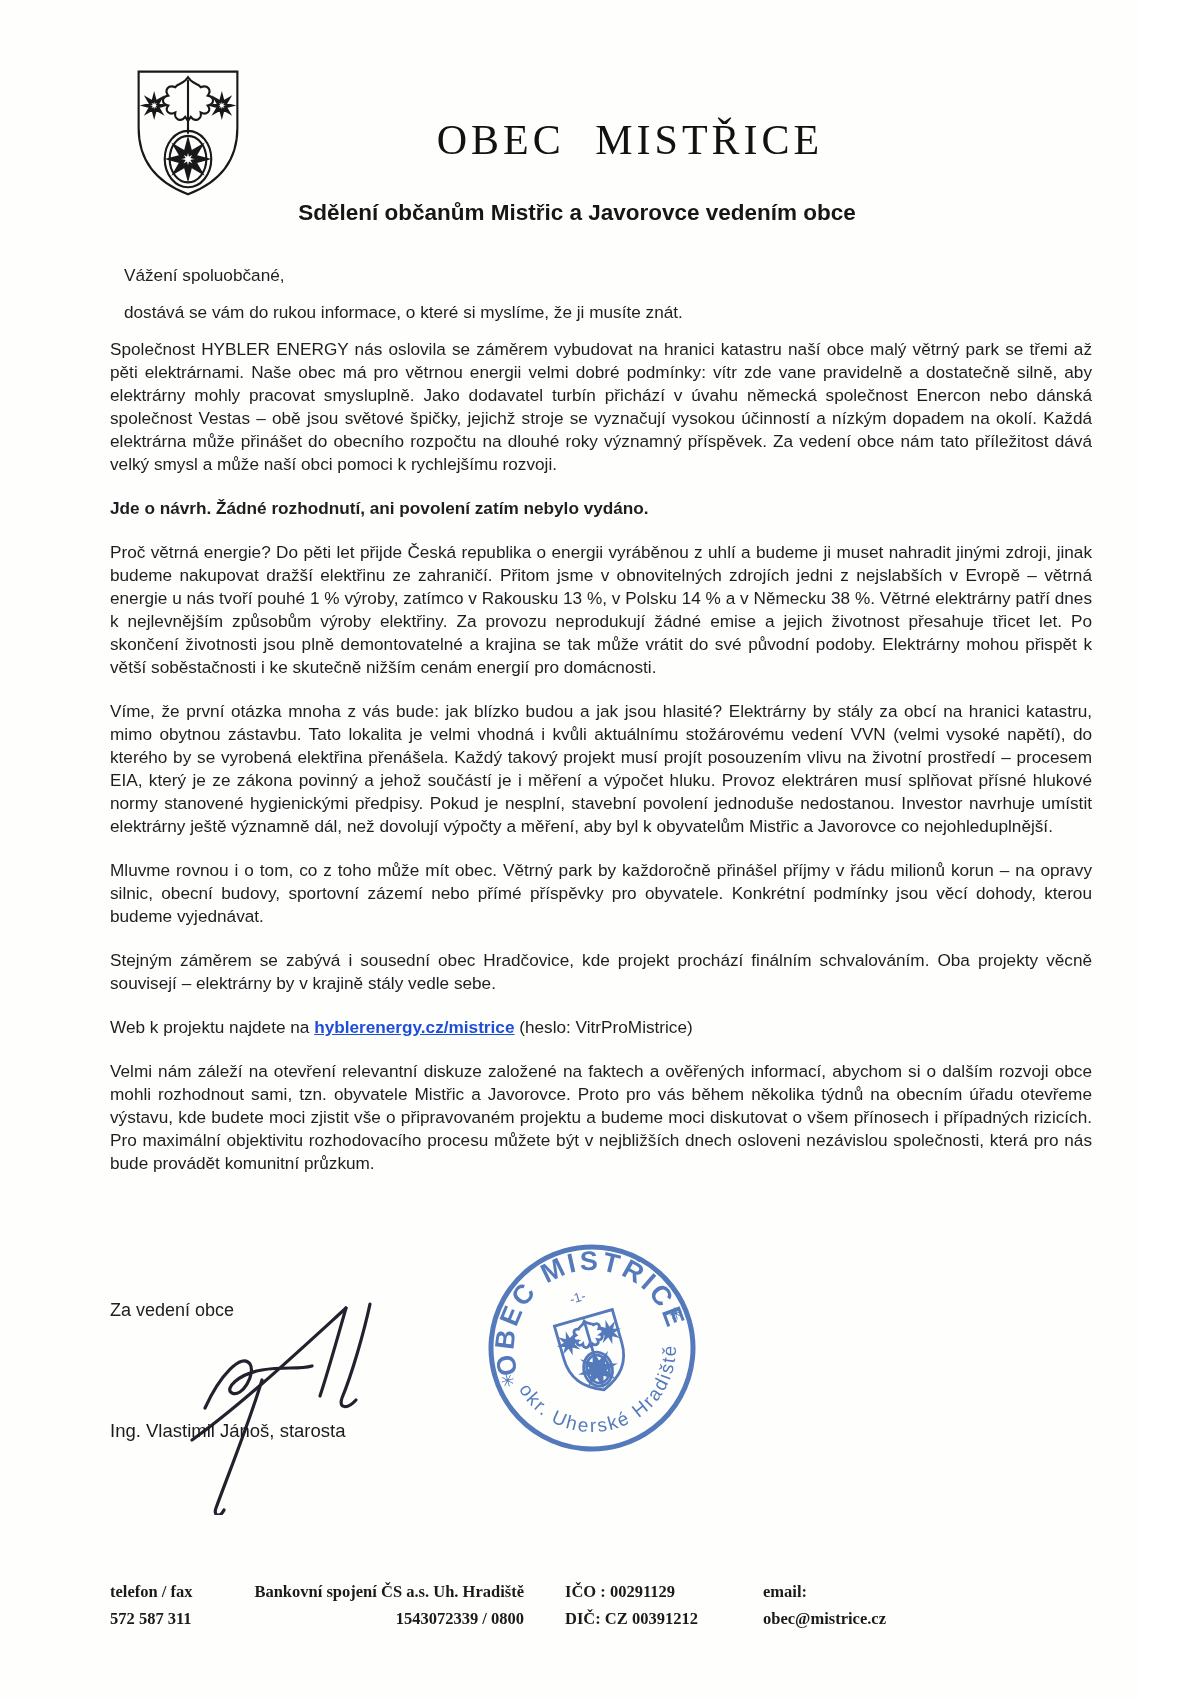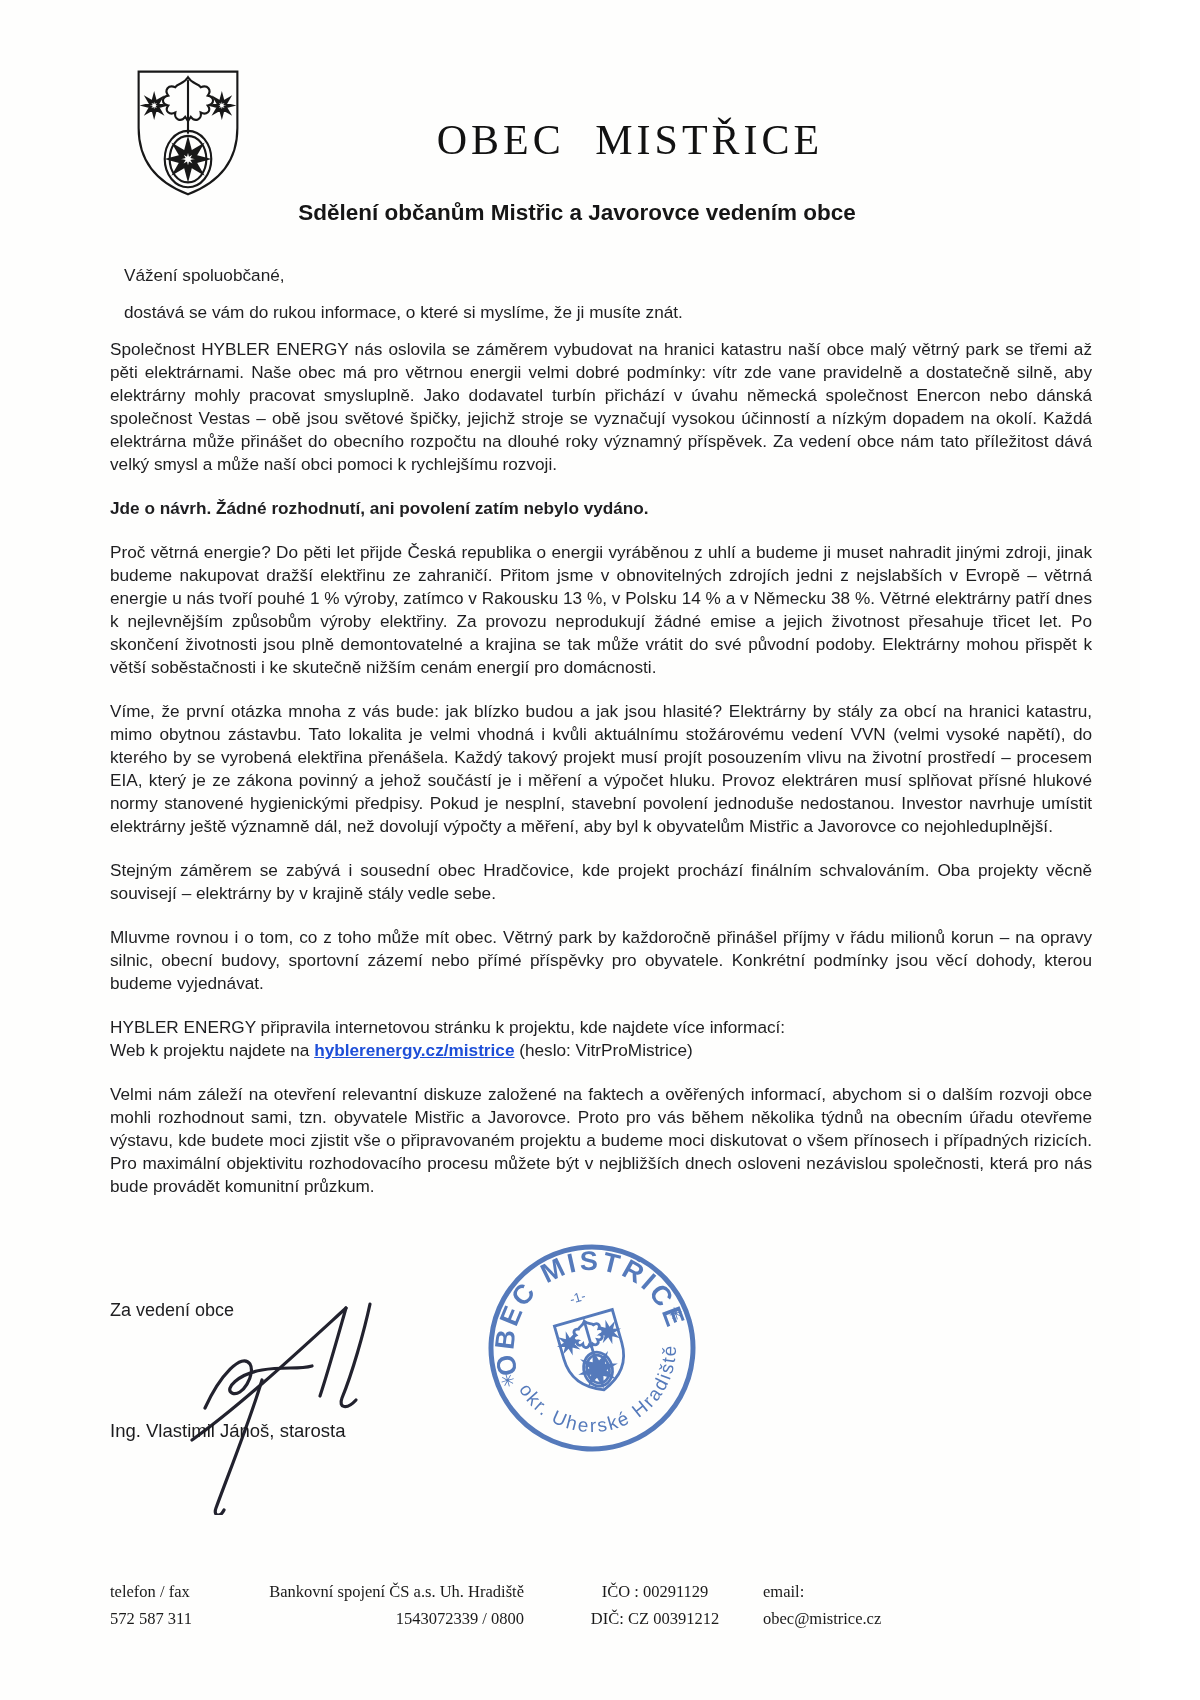"Stejným záměrem se zabývá i" p { order: before "Mluvme rovnou i o tom," -> after "Mluvme rovnou i o tom," }
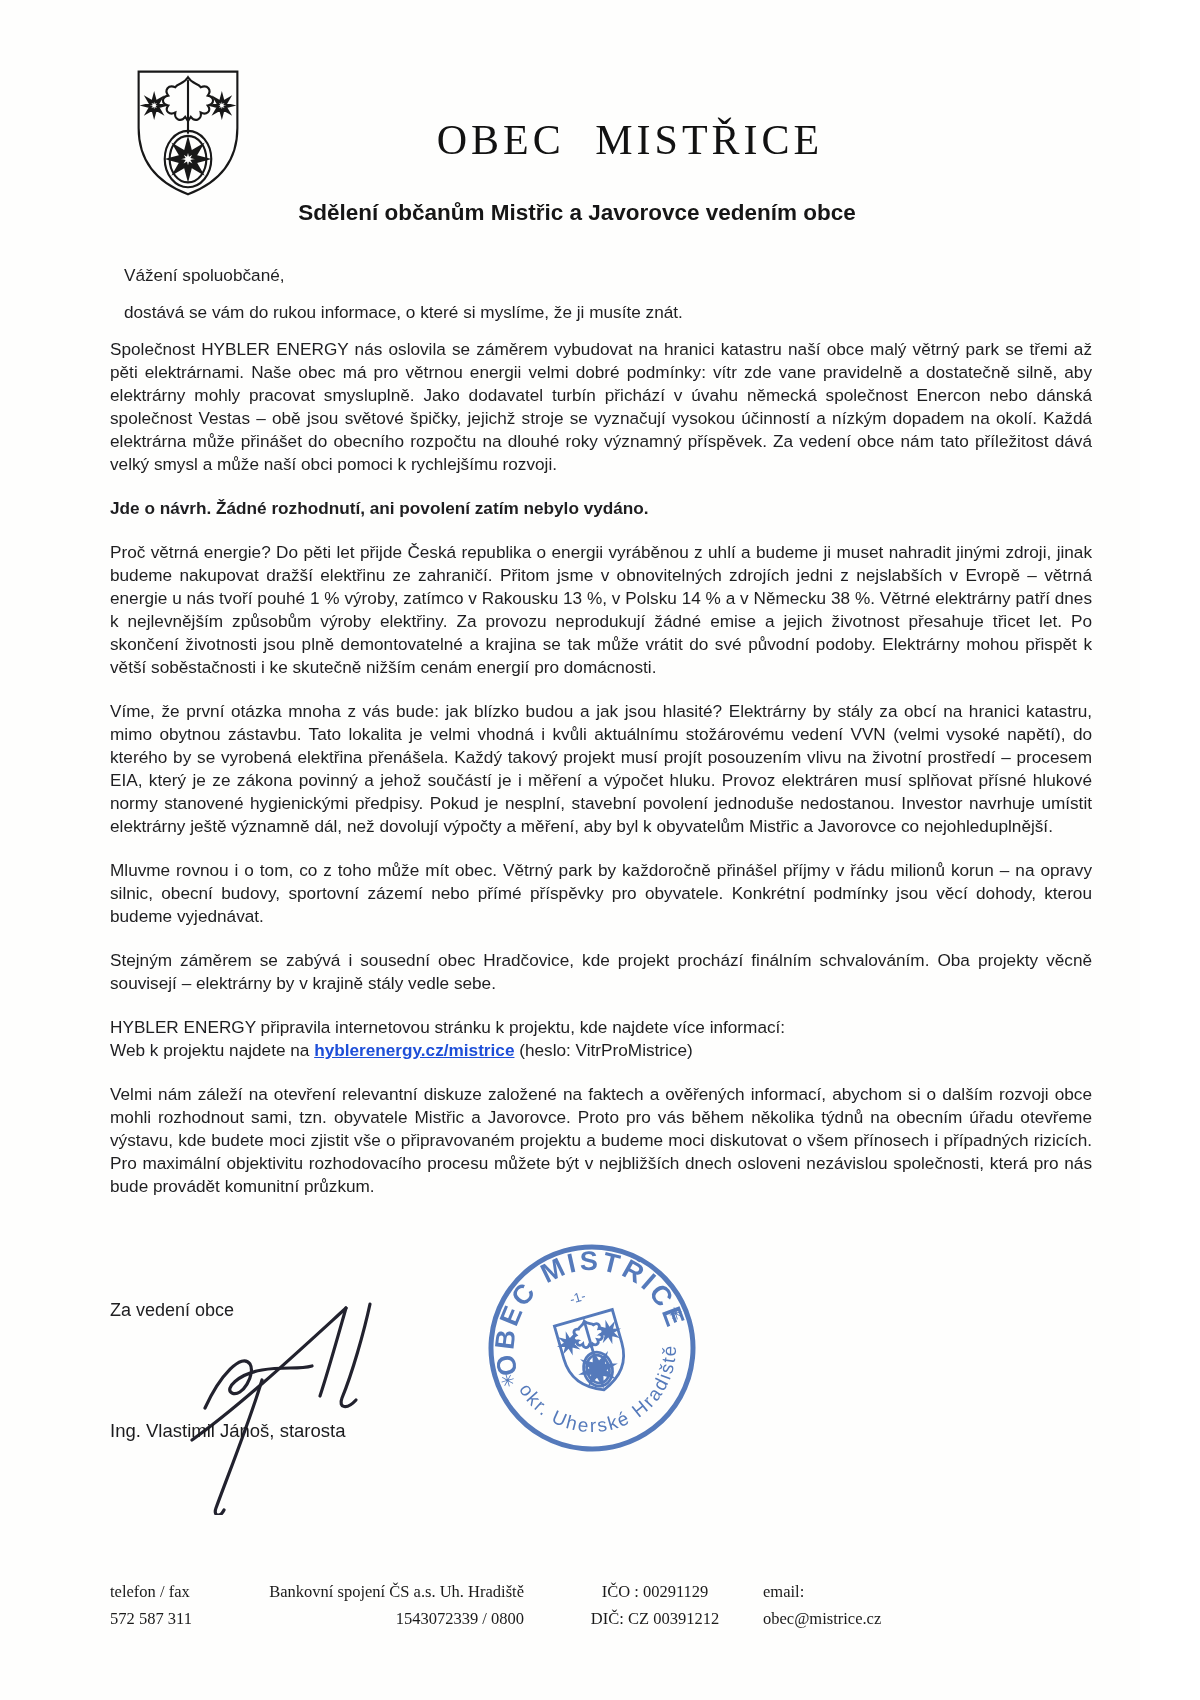"HYBLER ENERGY připravila internetovou" span.line { html: <span>HYBLER ENERGY připravila internetovou stránku k projektu, kde najdete více informací:</span> -> none }
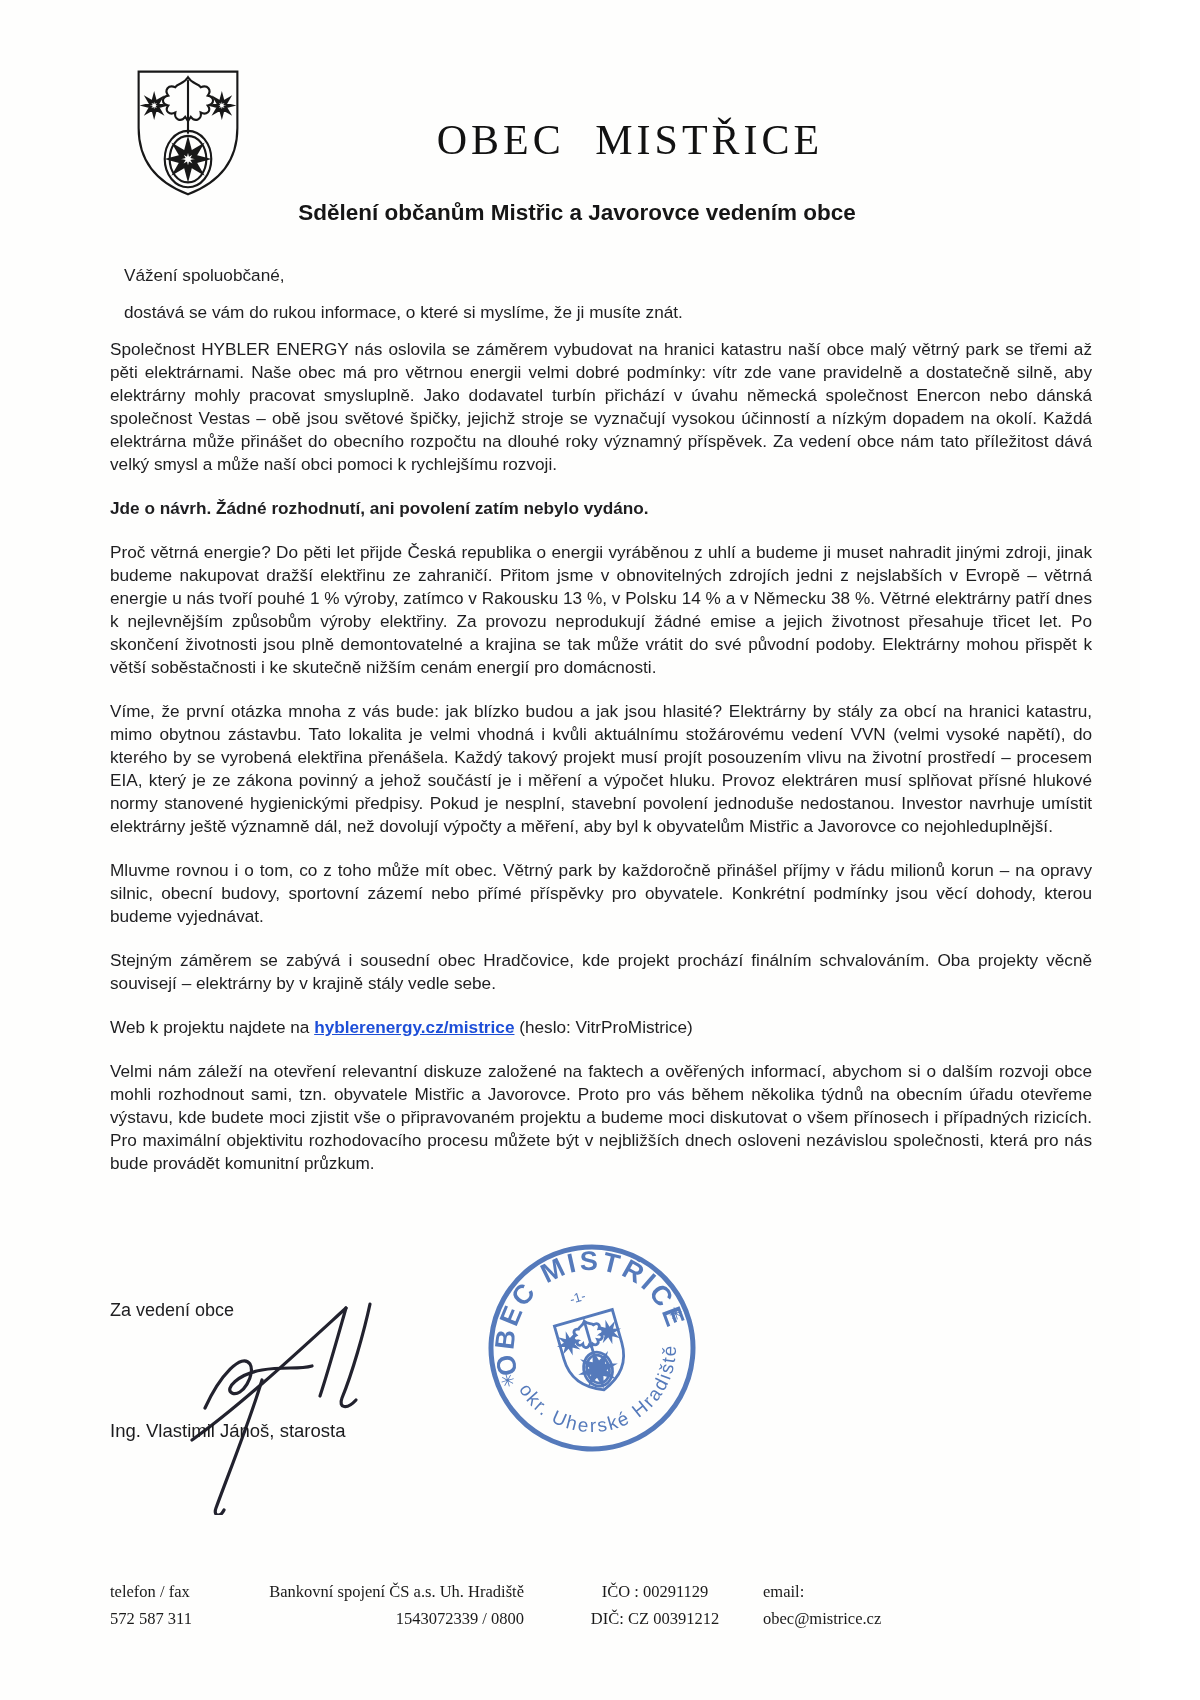"telefon / fax" .f-block { font-weight: none -> bold }
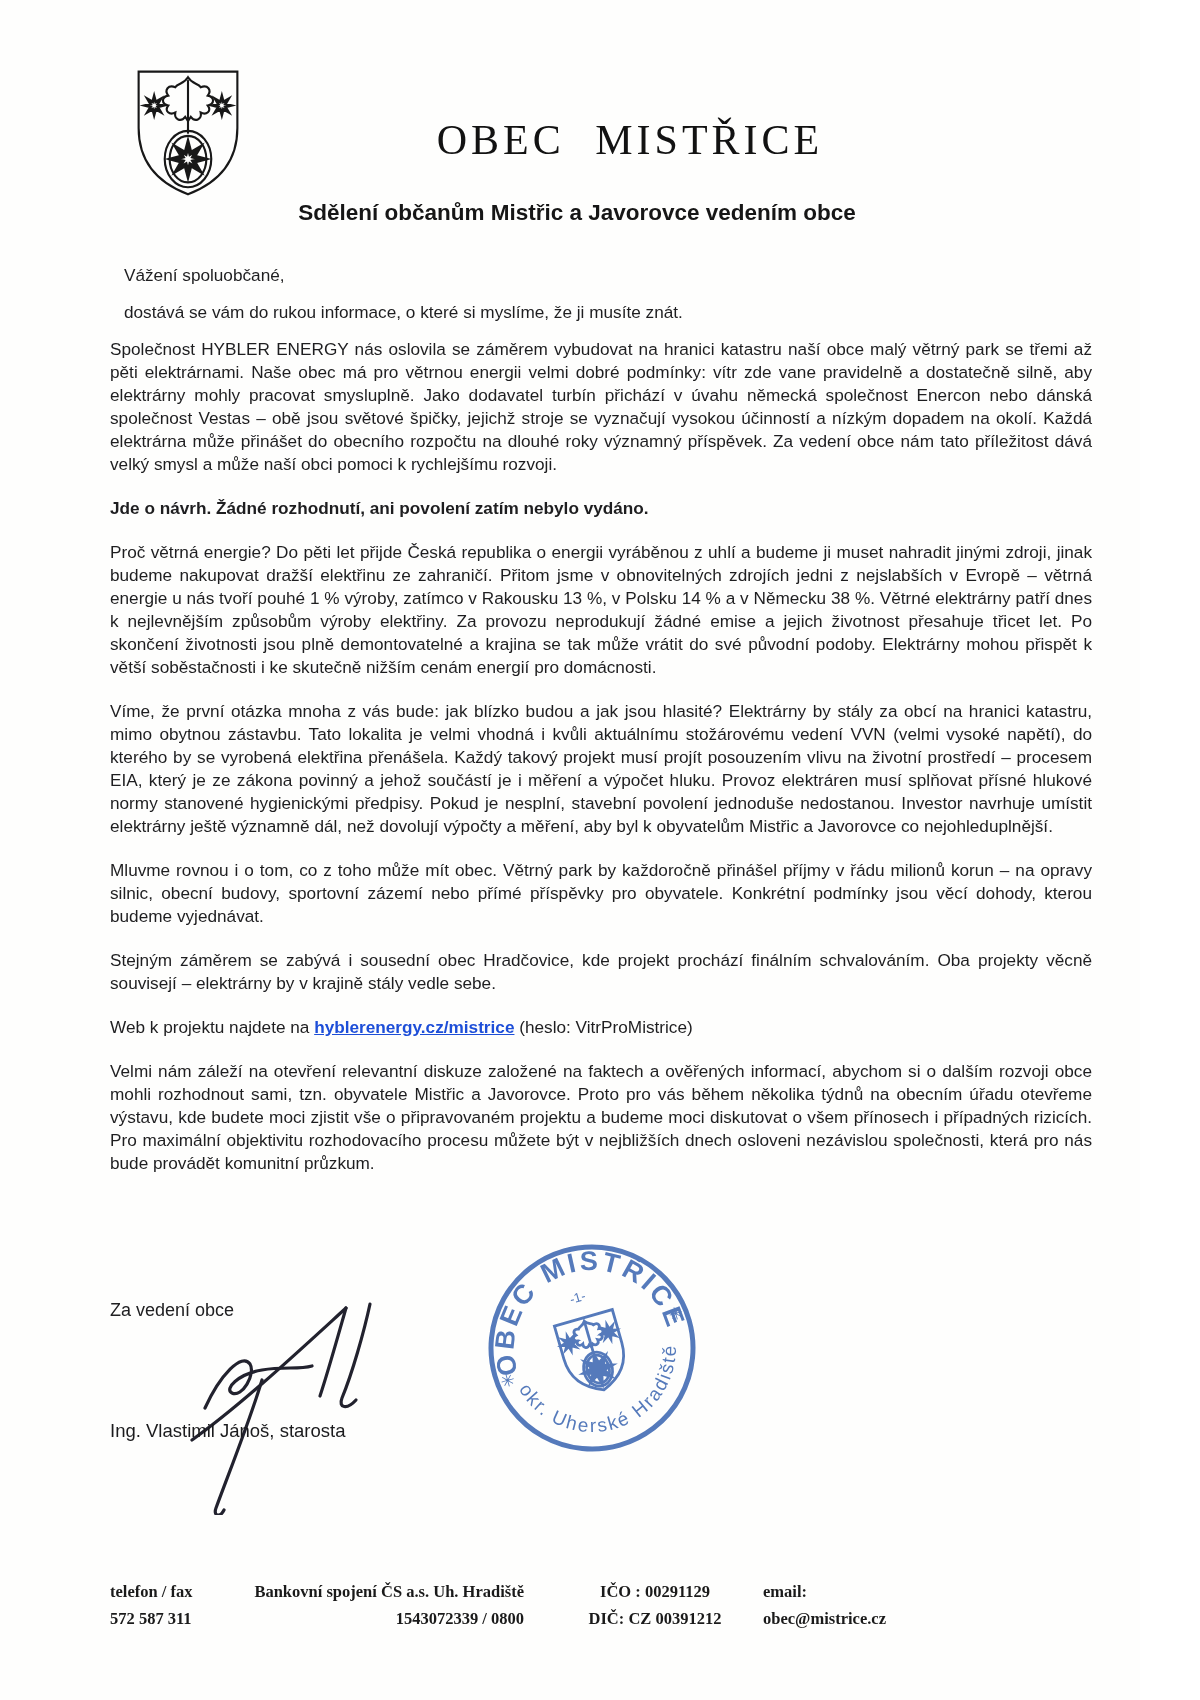"IČO : 00291129" .f-ico { text-align: center -> none }
